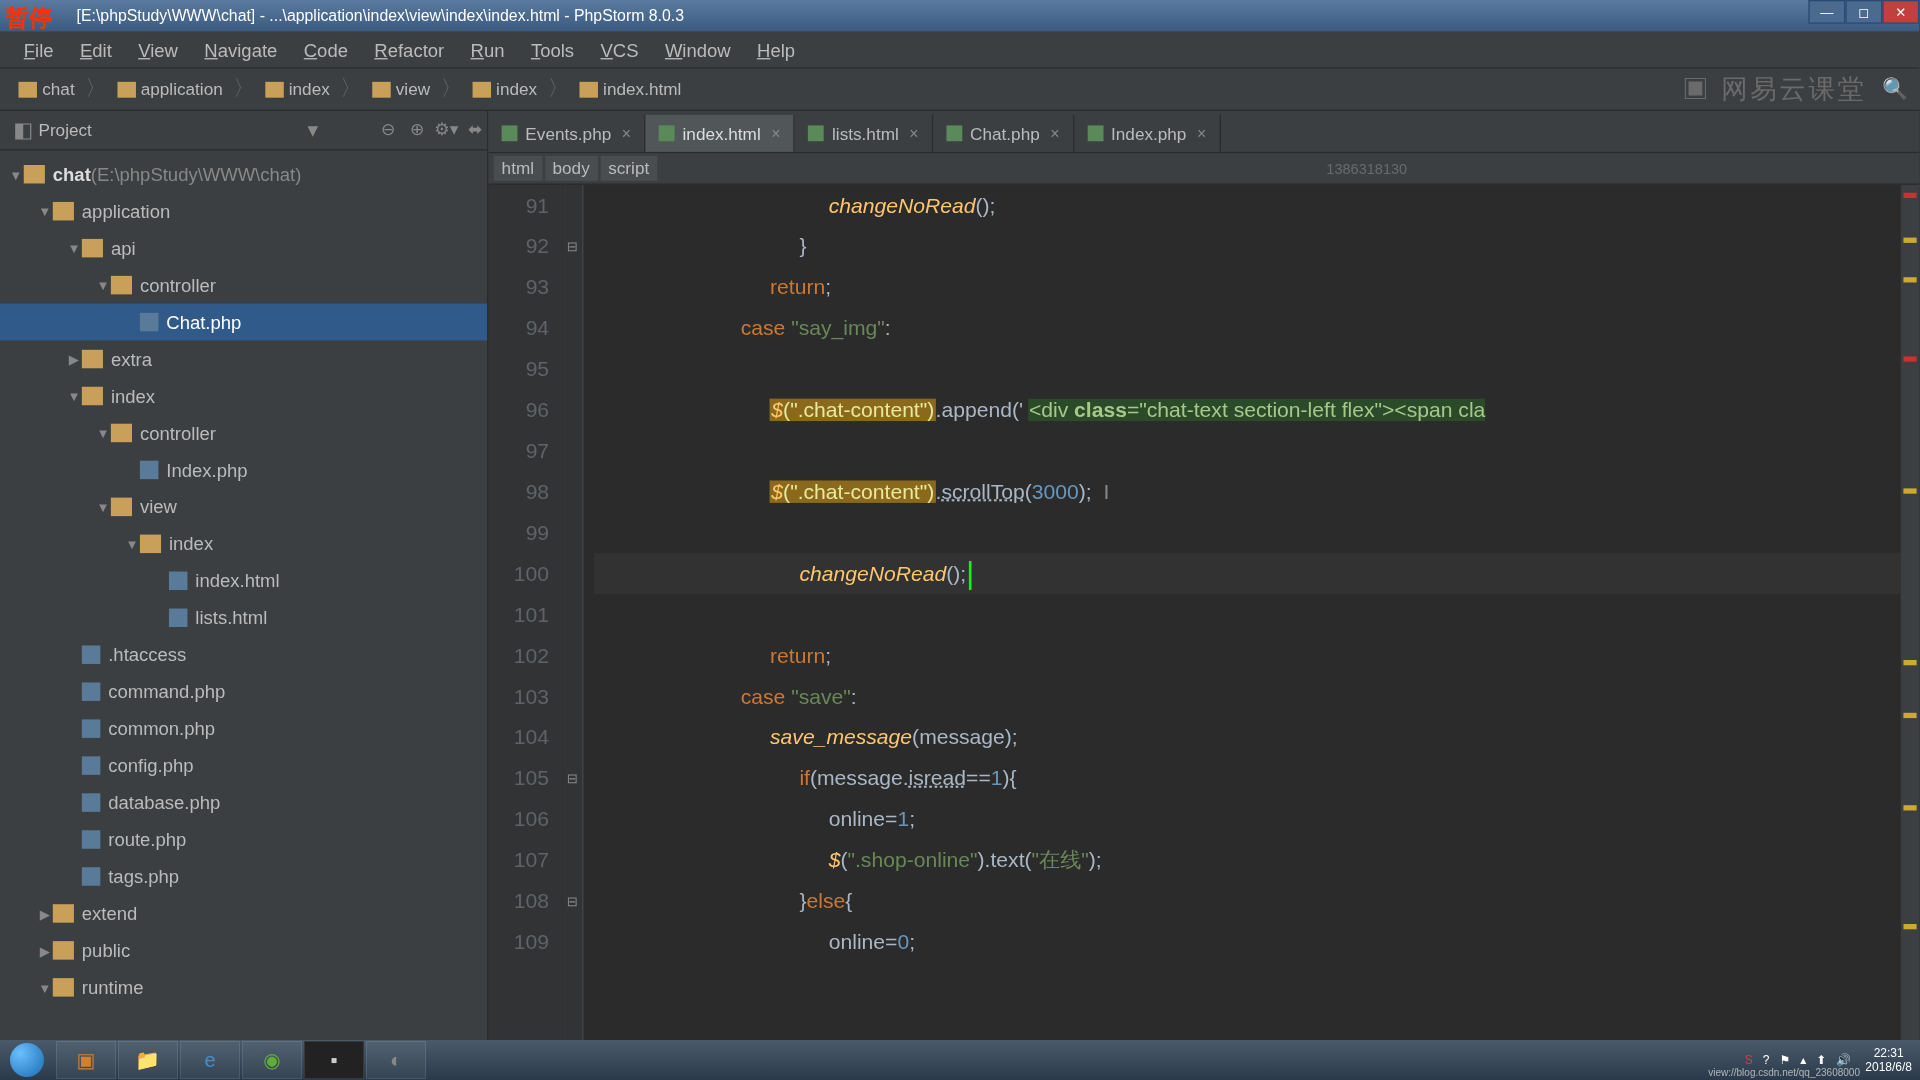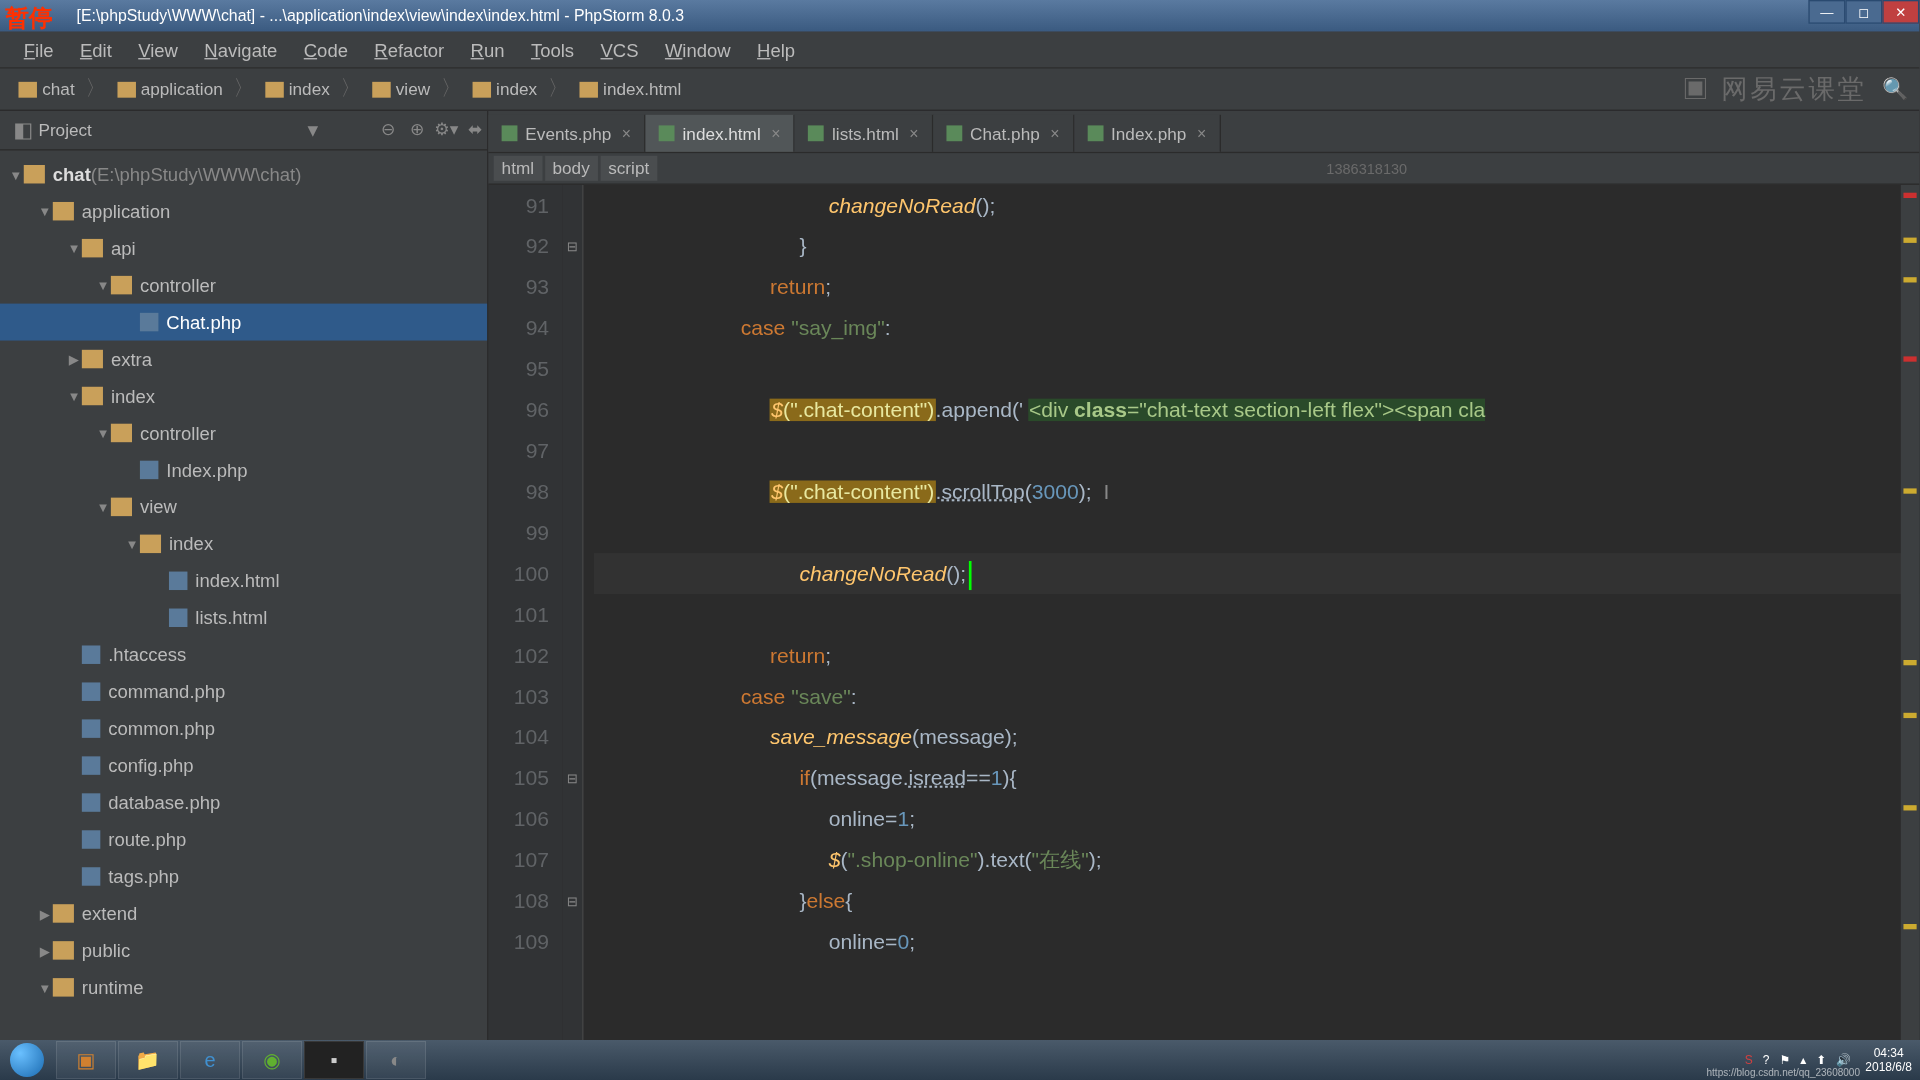"04:34" div { text: 04:34 -> 22:31 }
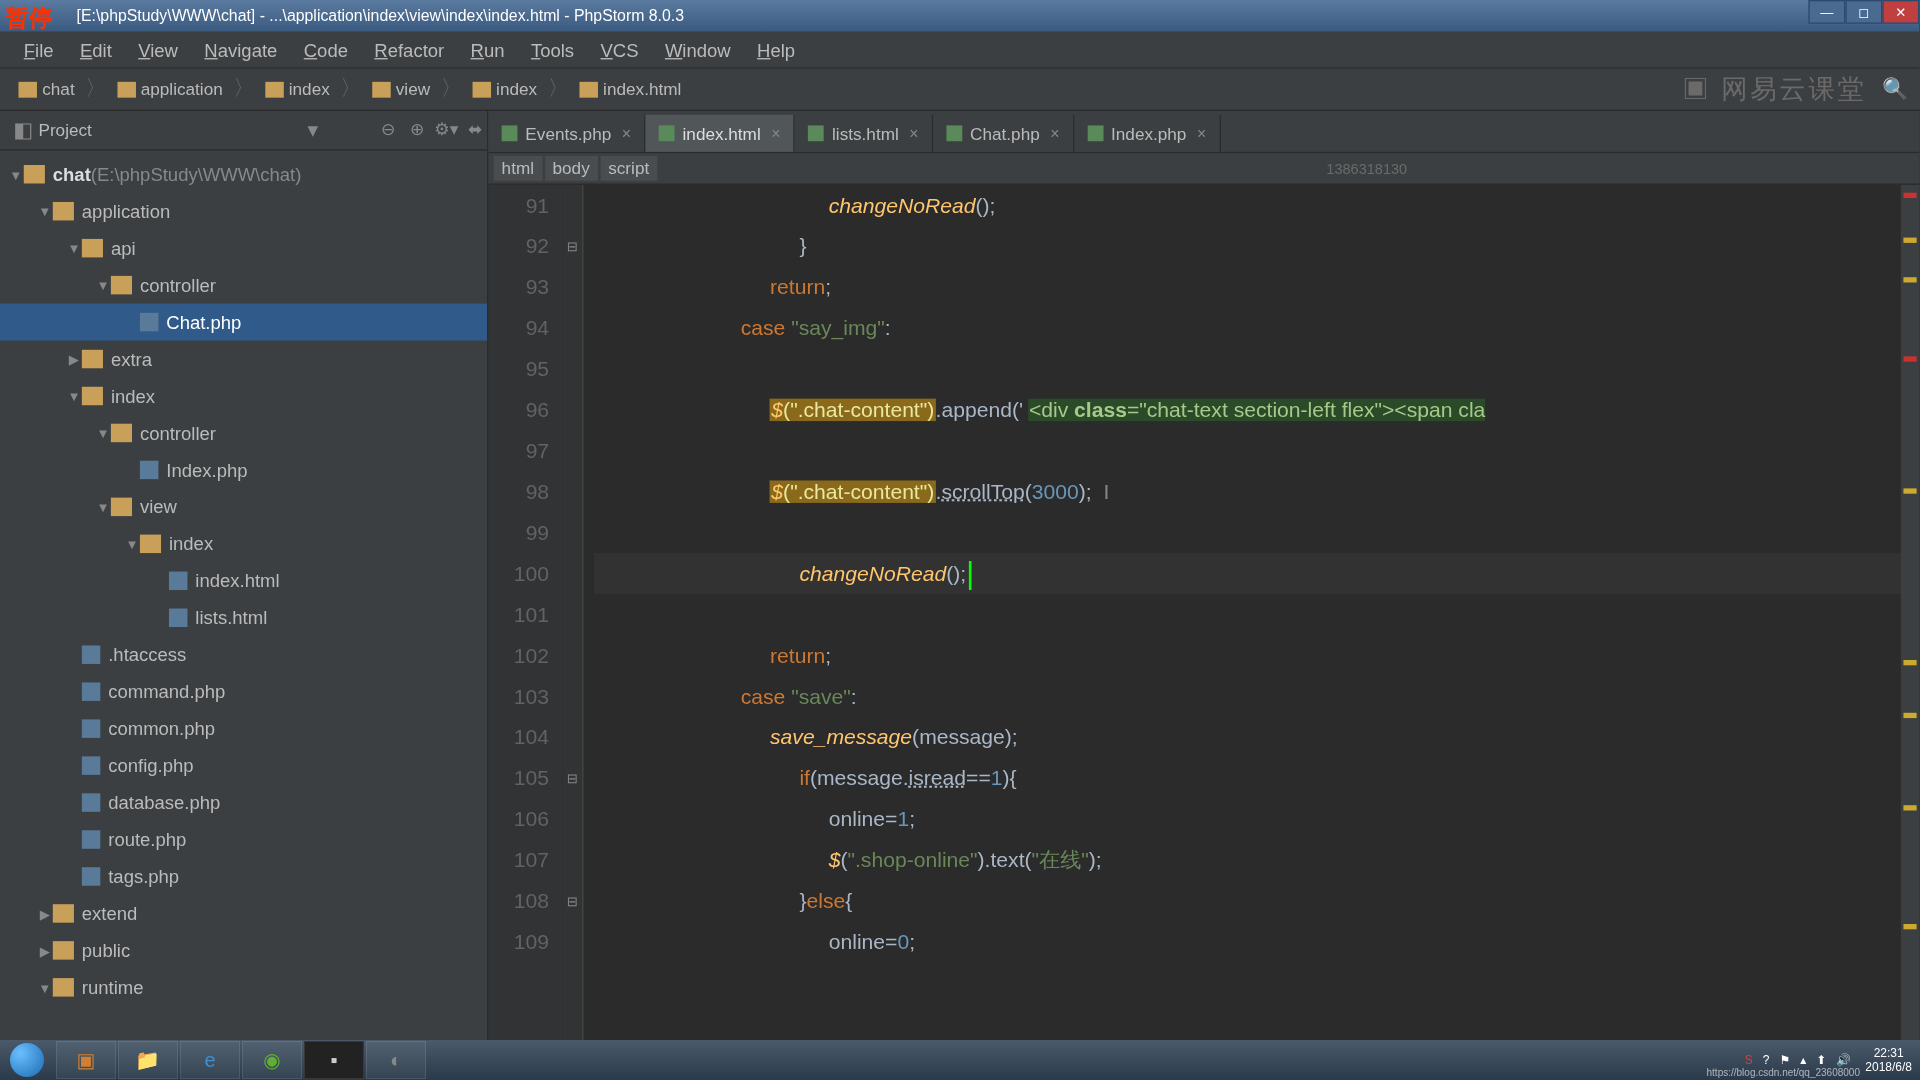"https://blog.csdn.net/qq_23608000" div.url { text: https://blog.csdn.net/qq -> view://blog.csdn.net/qq }
